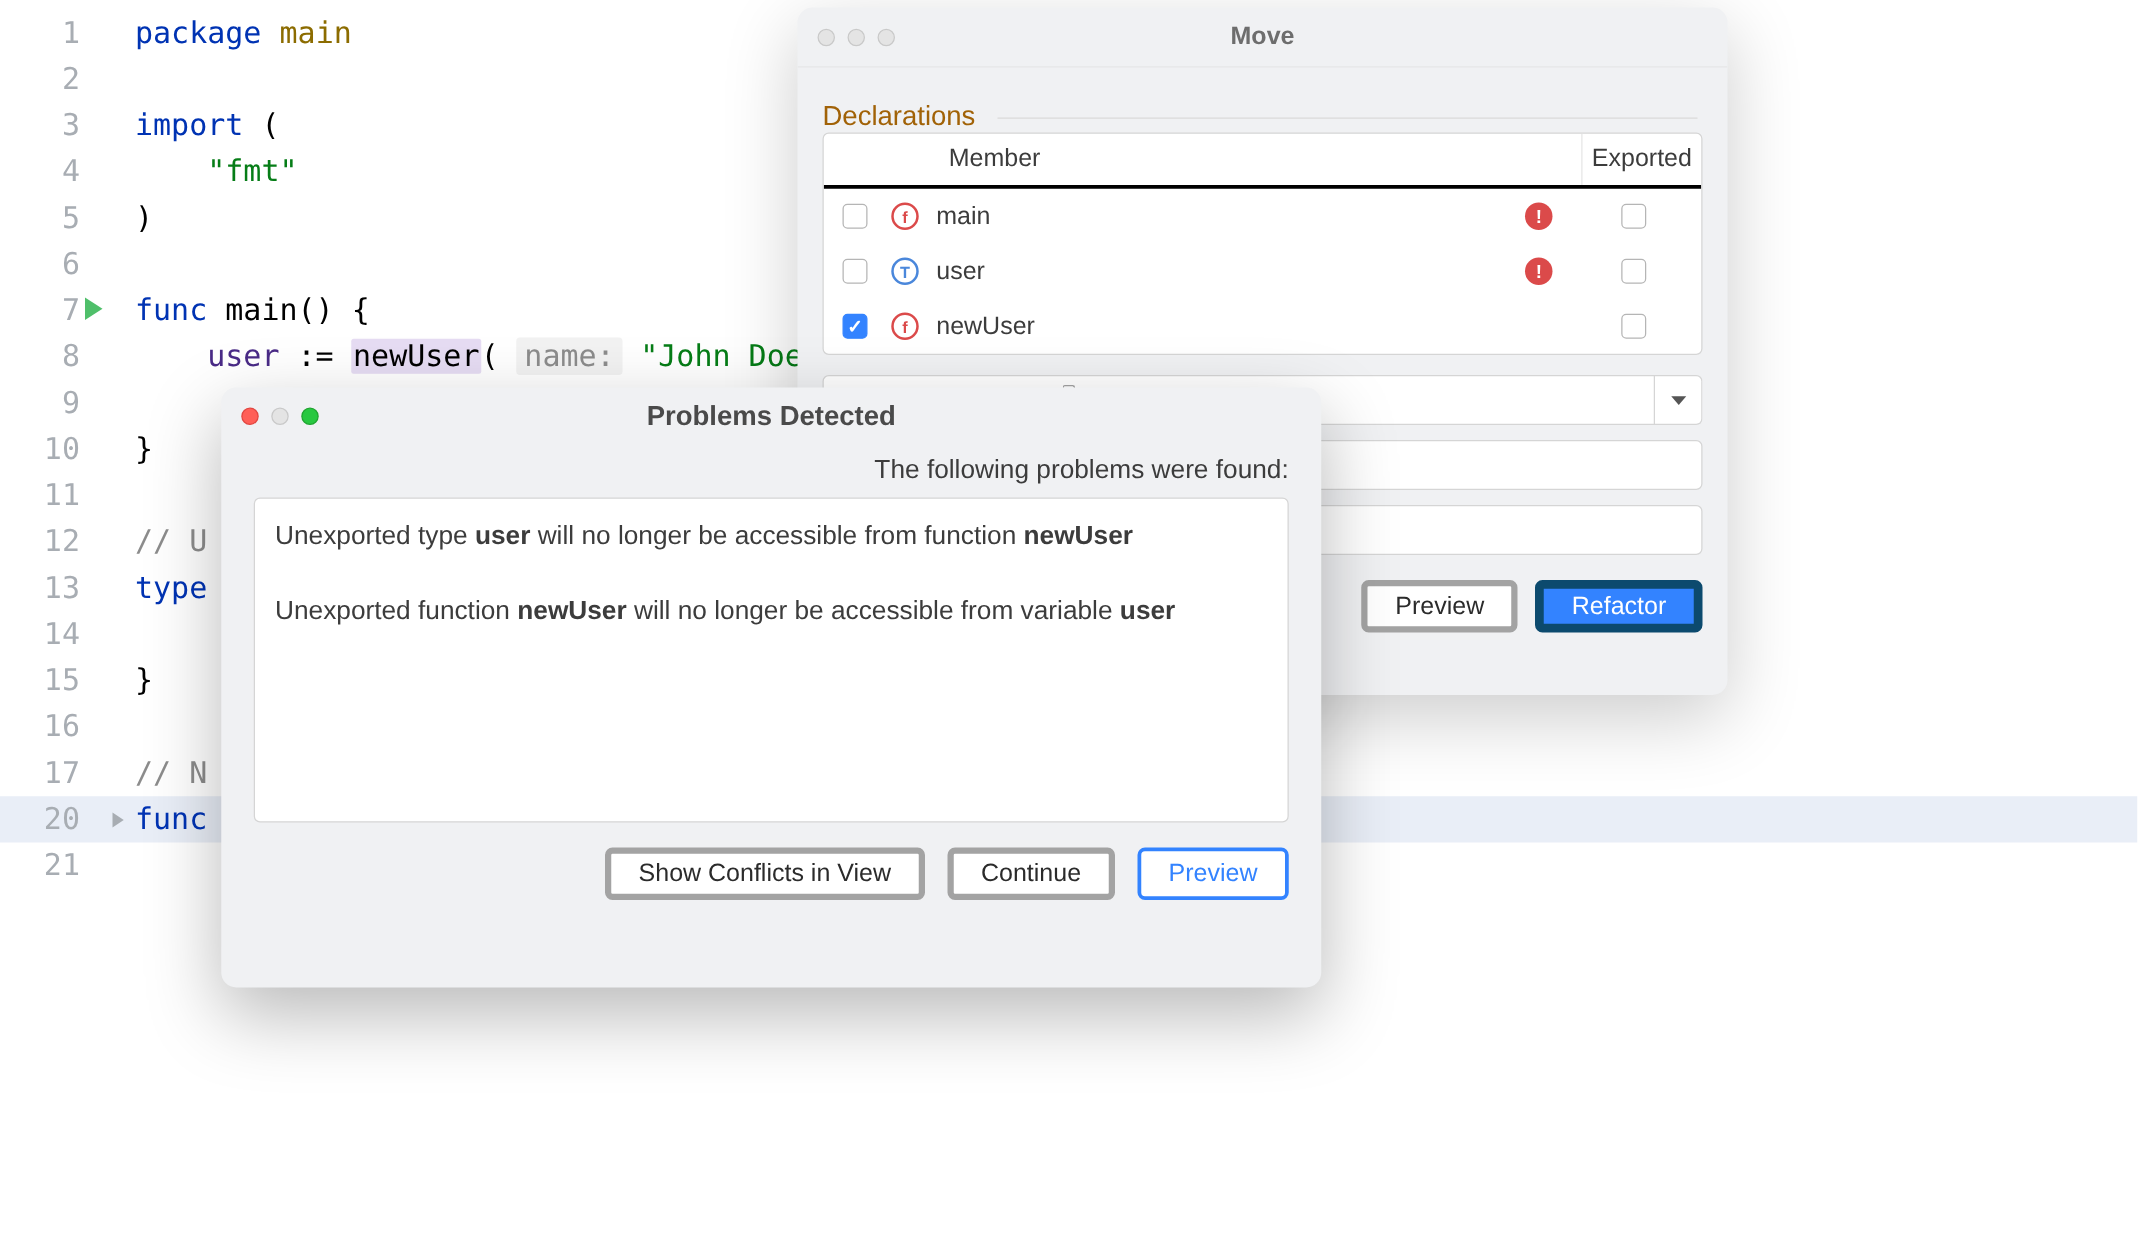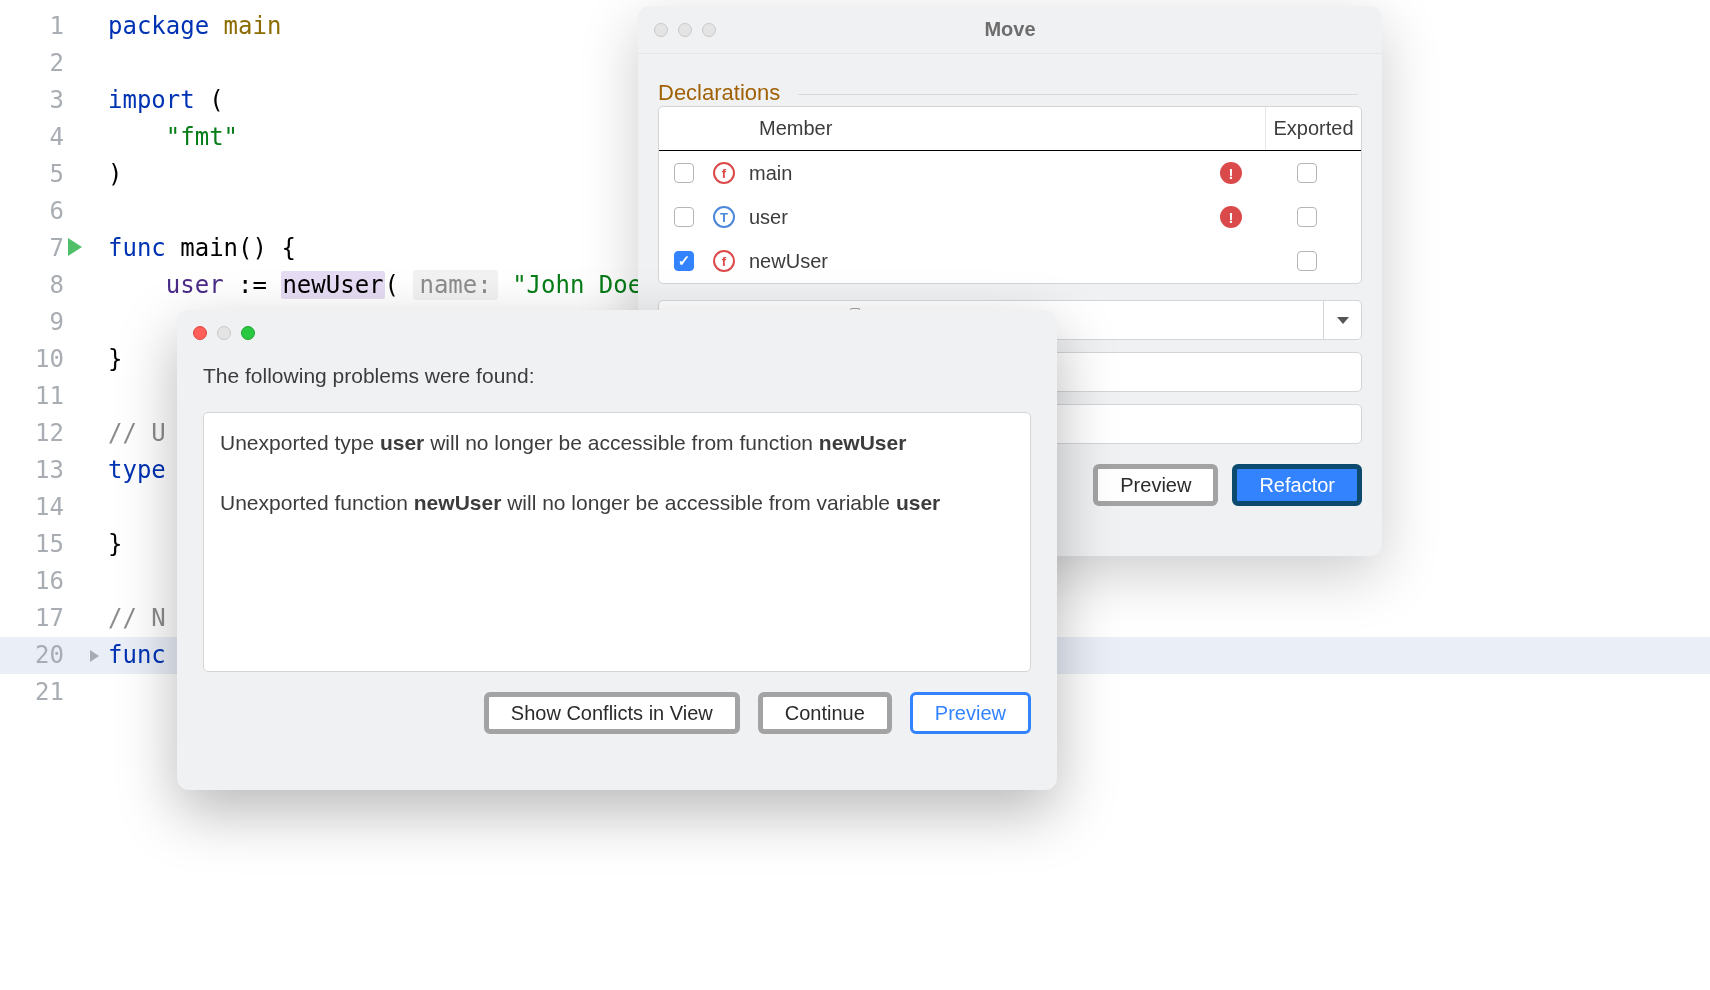"Member" .decl-head { border-bottom: 1px solid #000000 -> 3px solid #000000 }
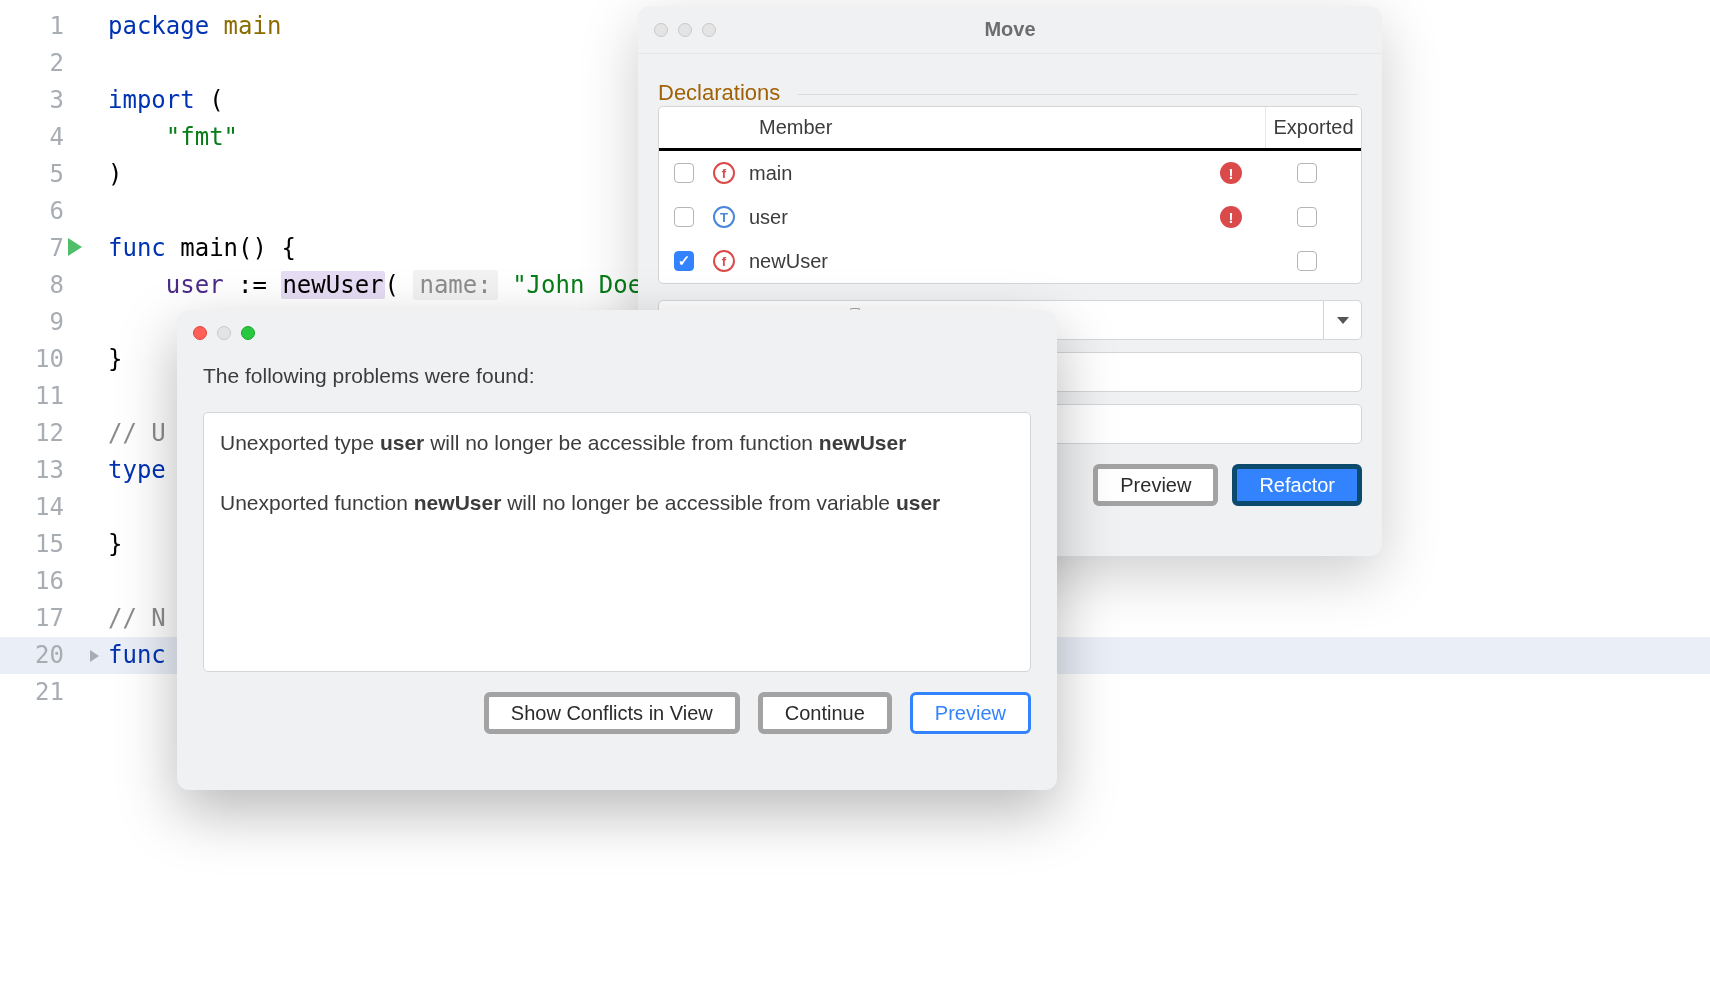"Problems Detected" div.pd-title { html: none -> <div>Problems Detected</div> }
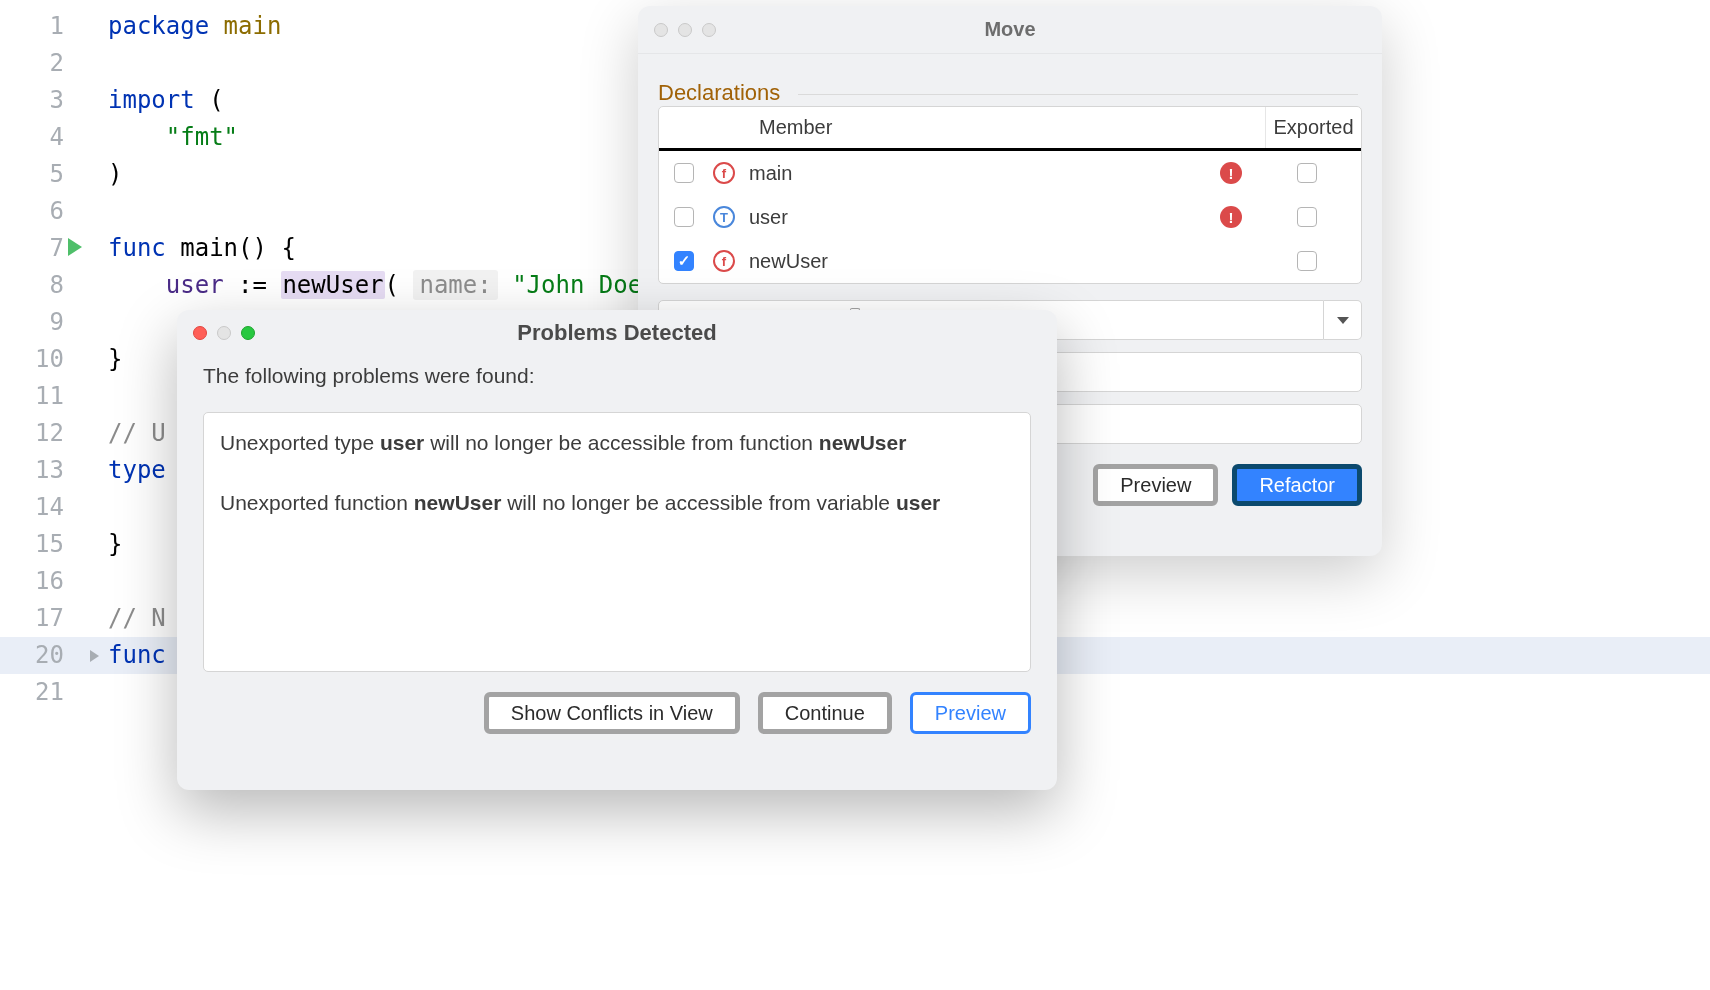"The following problems were found:" .pd-intro { margin-bottom: 24px -> 10px; text-align: none -> right }
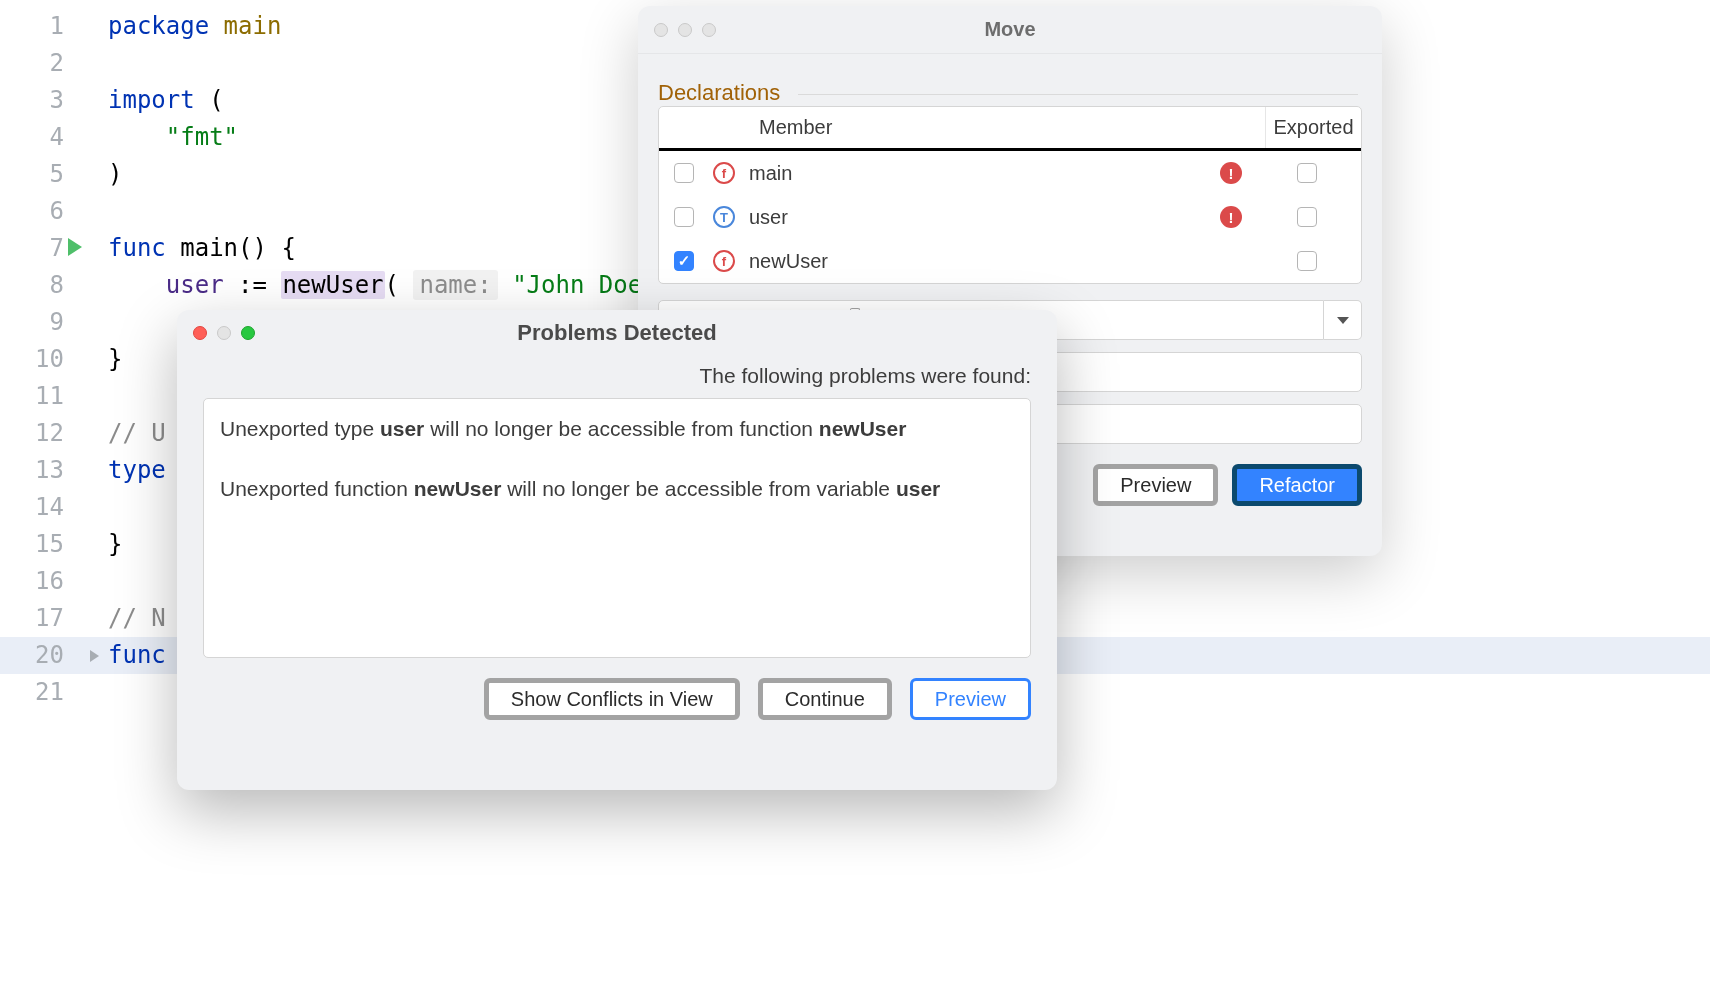"Refactor" .btn-primary { border: 5px solid #0c4a6e -> 7px solid #0c4a6e }
